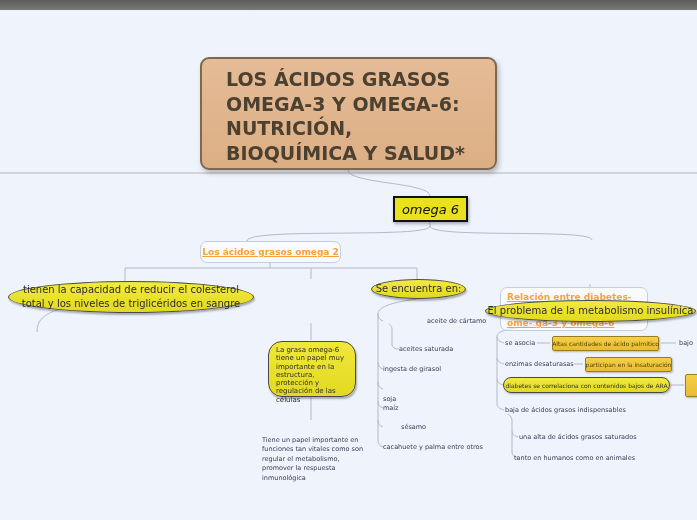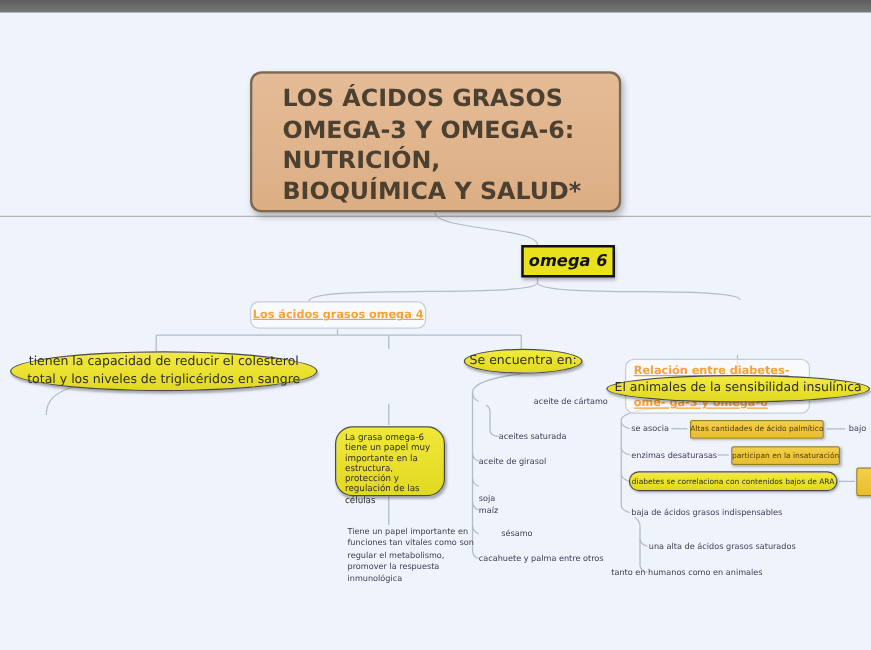"omega 6" .omega-box { font-weight: bold -> normal; margin-left: 24px -> none }
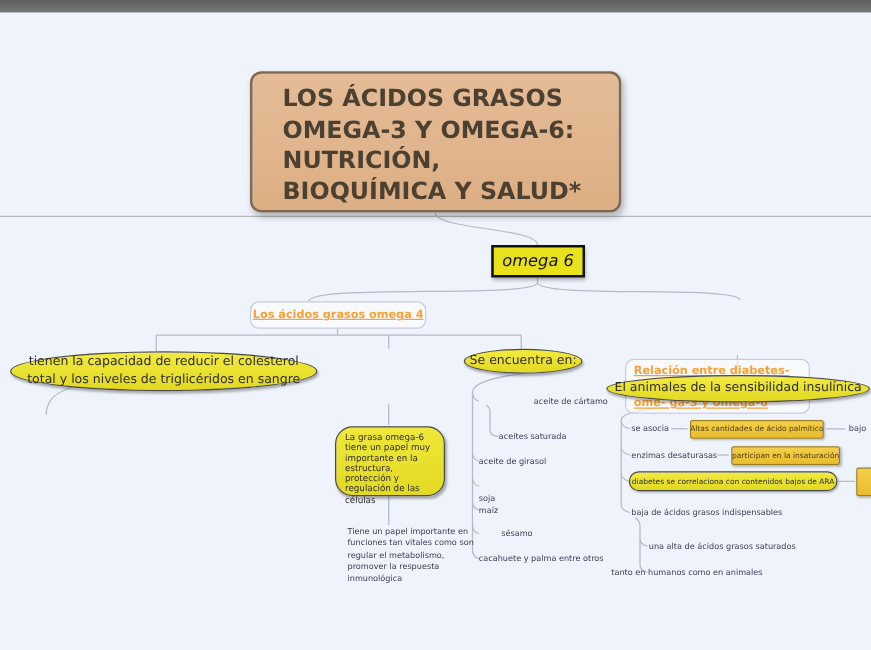"Los ácidos grasos omega 4" div.node { text: 4 -> 2 }
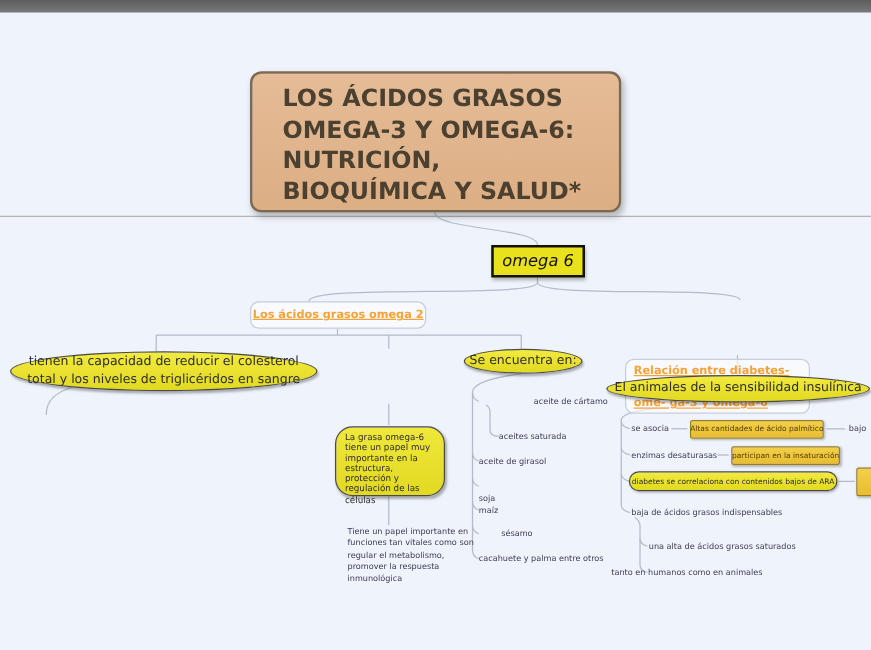"El animales de la sensibilidad" div.node { text: animales de la sensibilidad -> problema de la metabolismo }
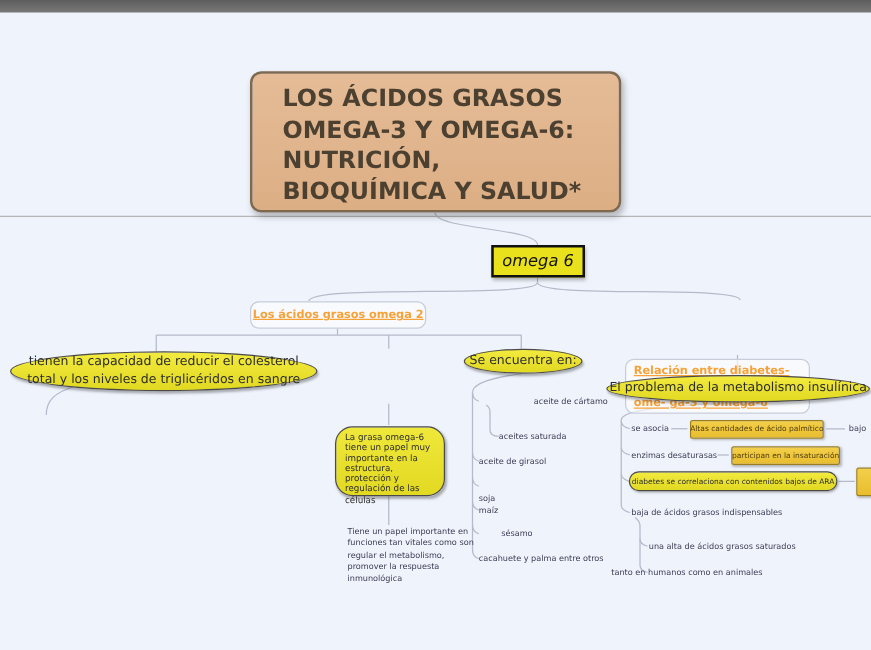"aceite de girasol" div.node { text: aceite -> ingesta }
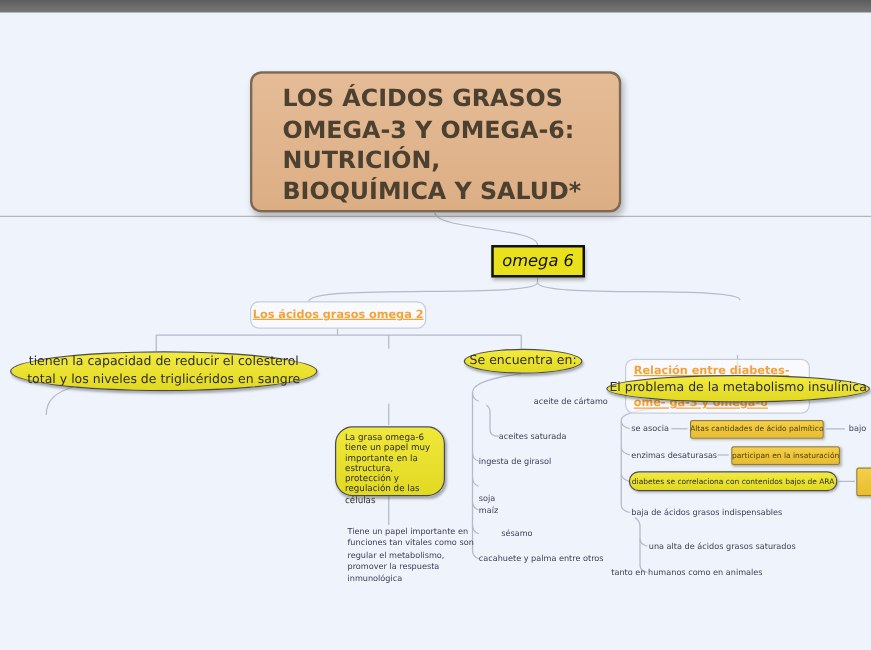"Tiene un papel importante en" .n-purpose { margin-left: 16px -> none; top: 421px -> 436px }
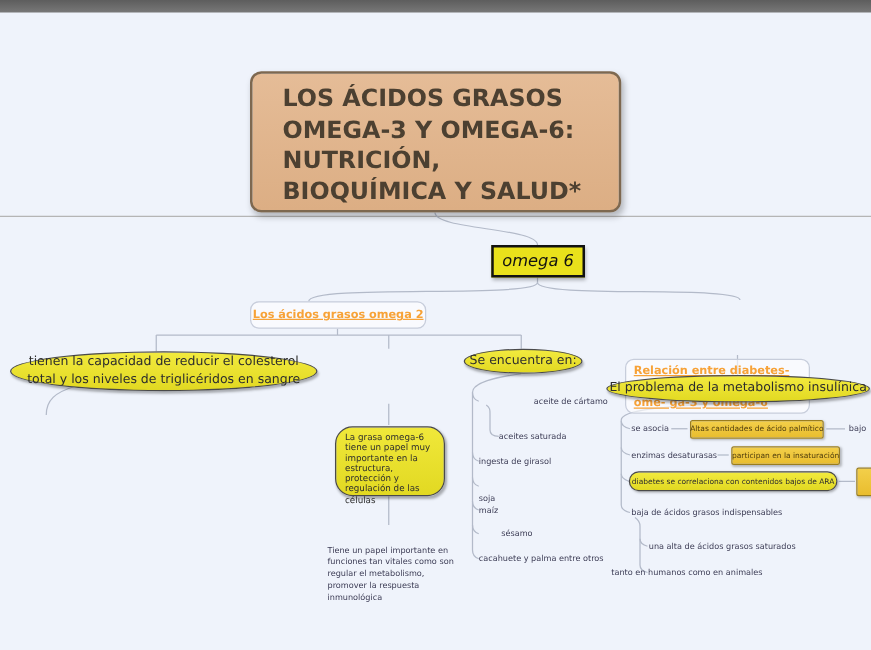"tanto en humanos como en" div.node { left: 489px -> 514px }
